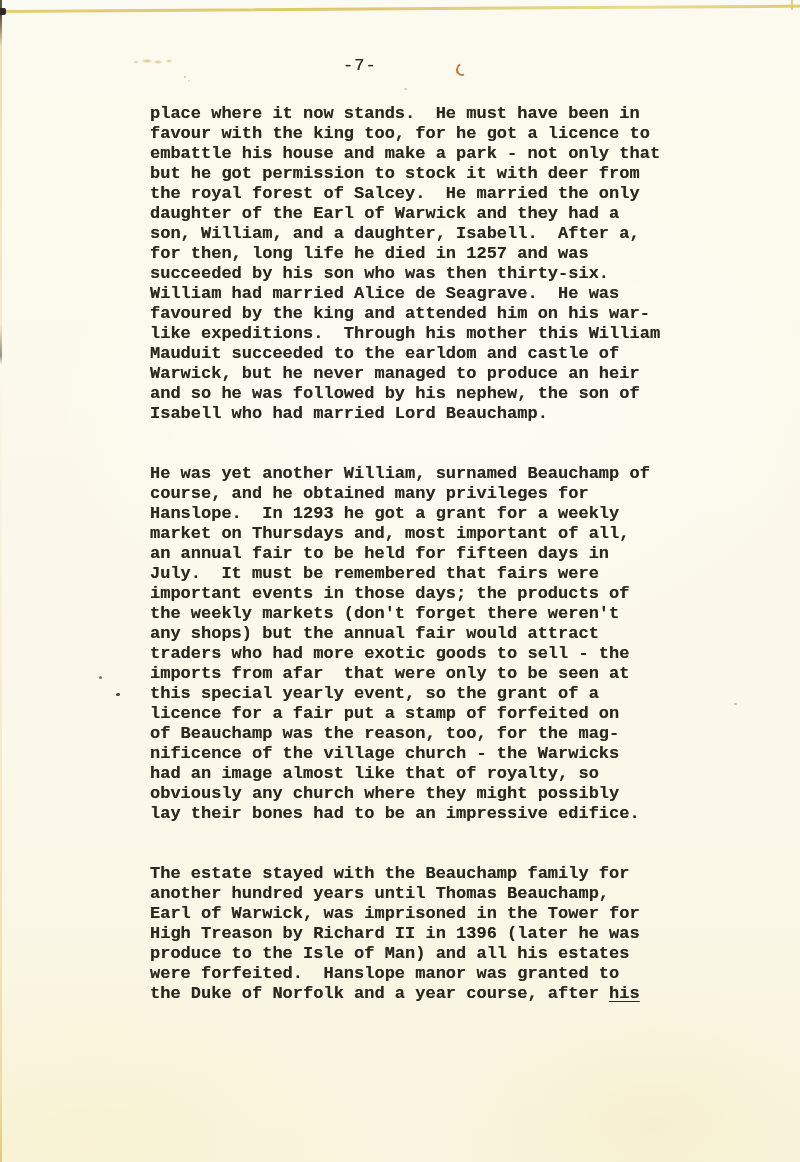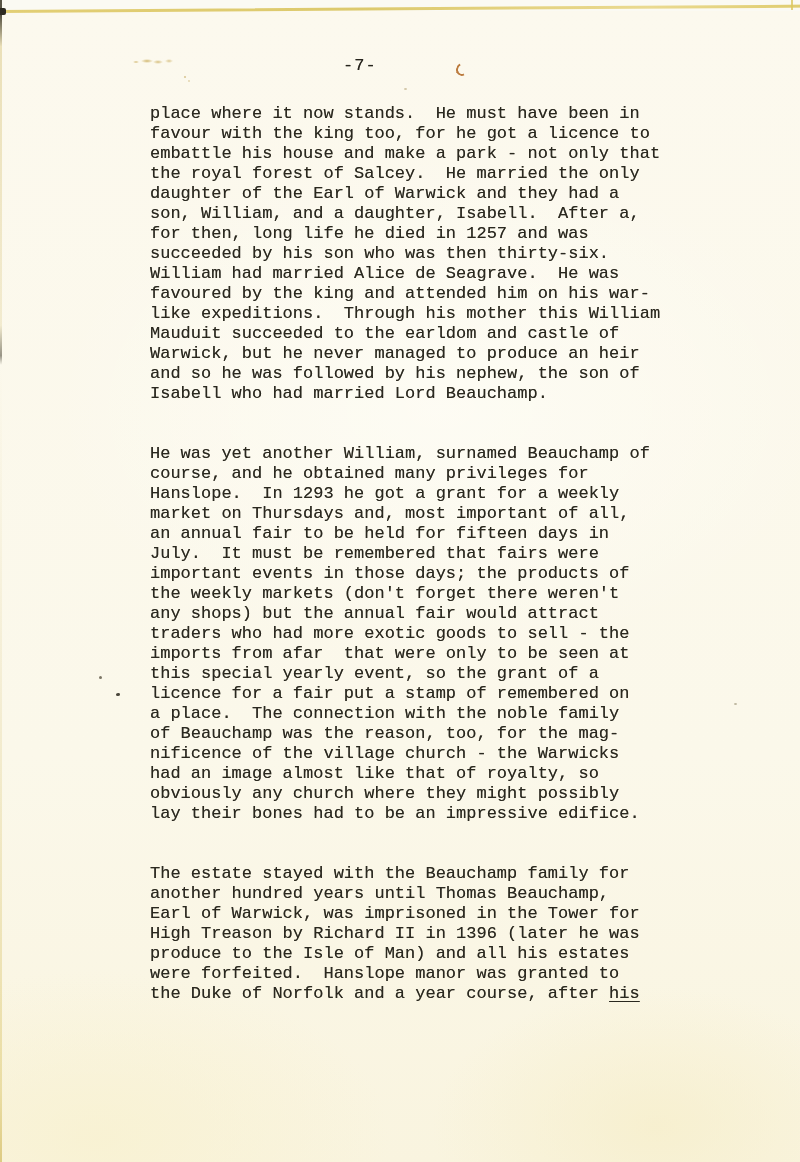"place where it now stands." .text-block { font-weight: none -> bold }
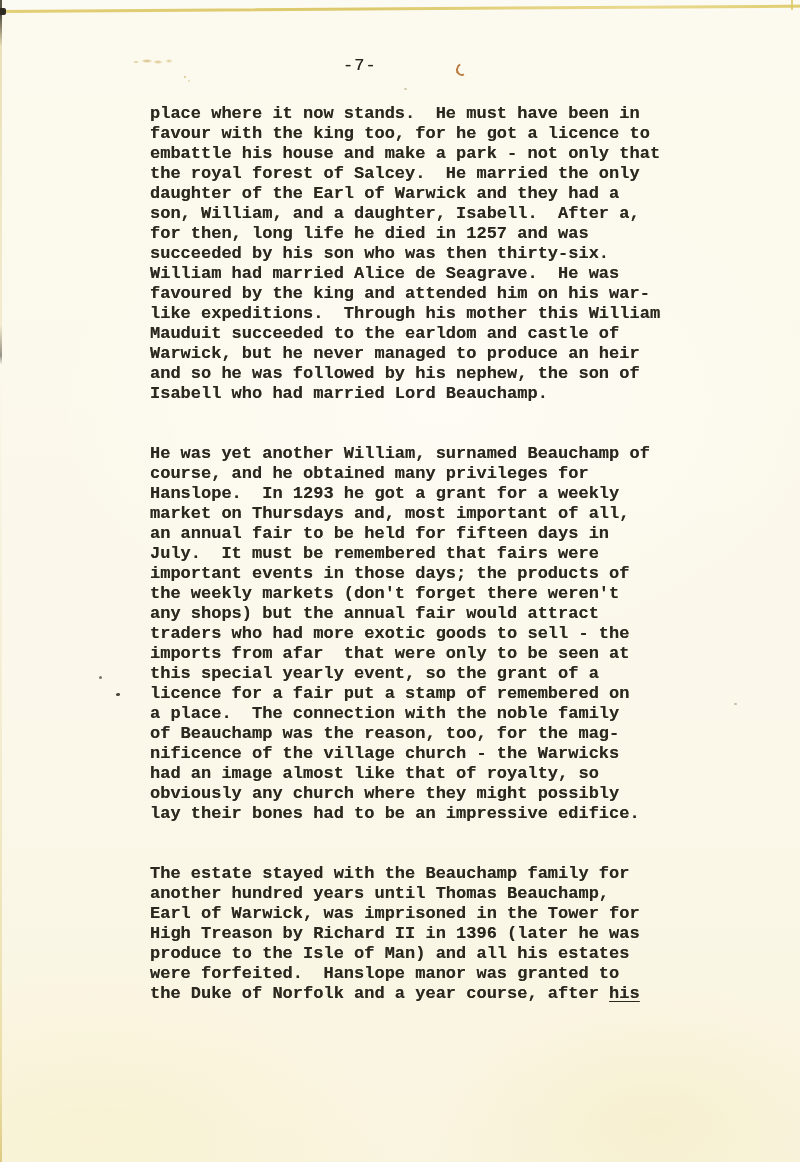"but he got permission to" div.line { html: none -> <div>but he got permission to stock it with deer from</div> }
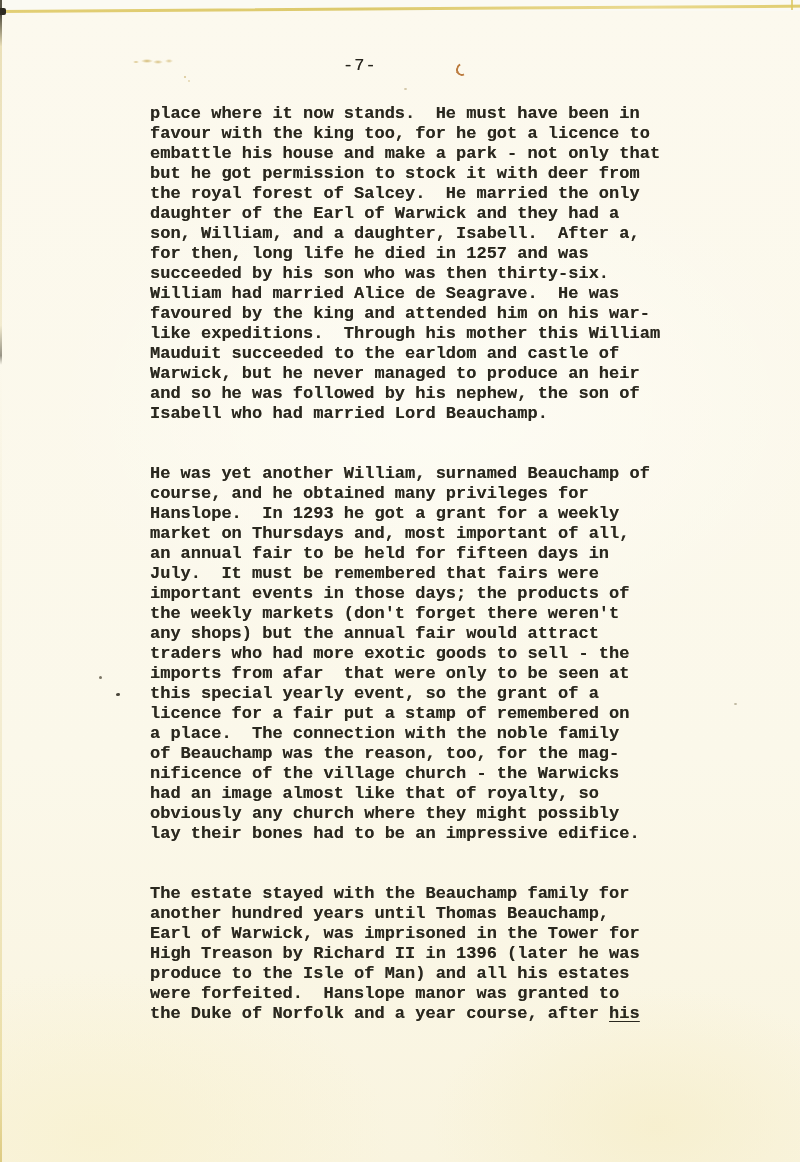"licence for a fair put" div.line { text: remembered -> forfeited }
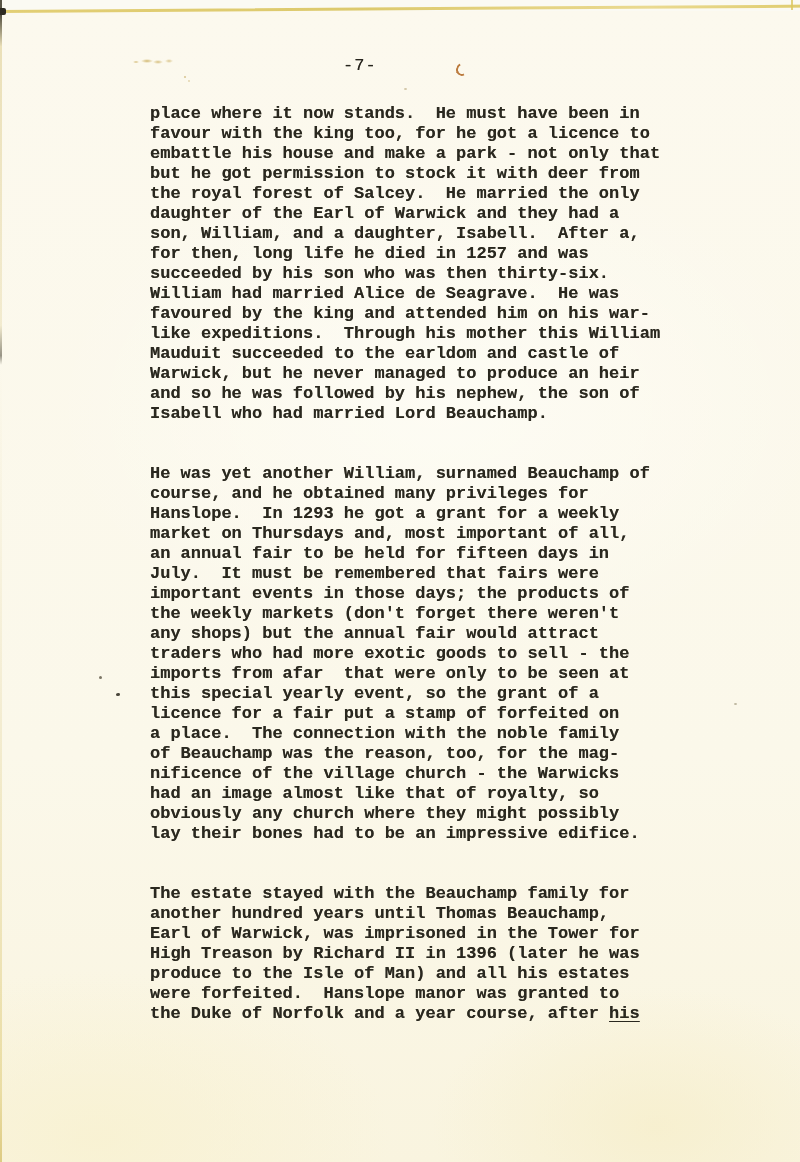"a place. The connection with" div.line { html: <div>a place. The connection with the noble family</div> -> none }
